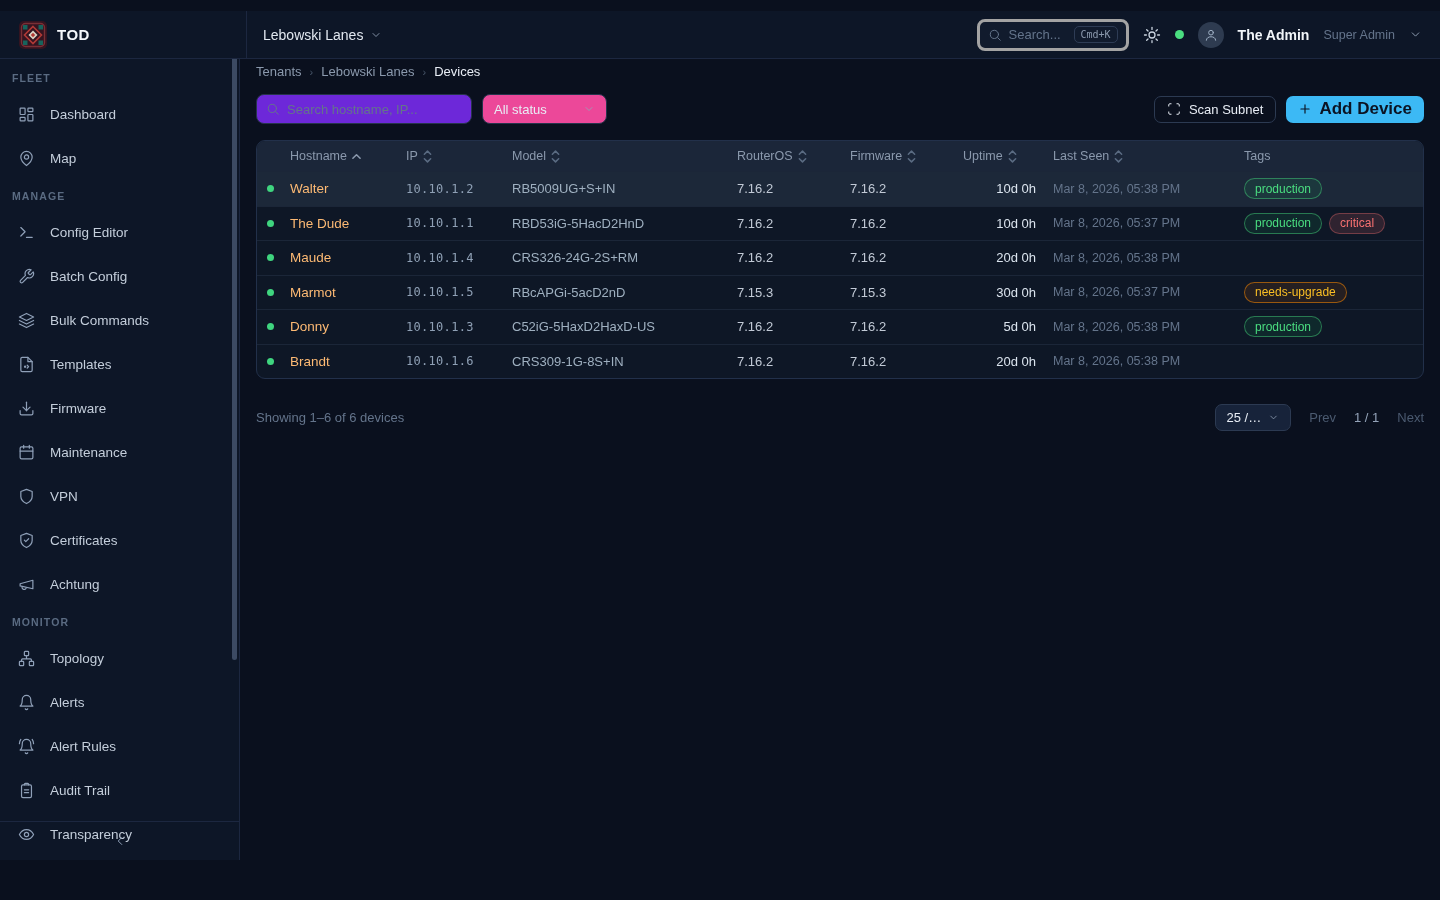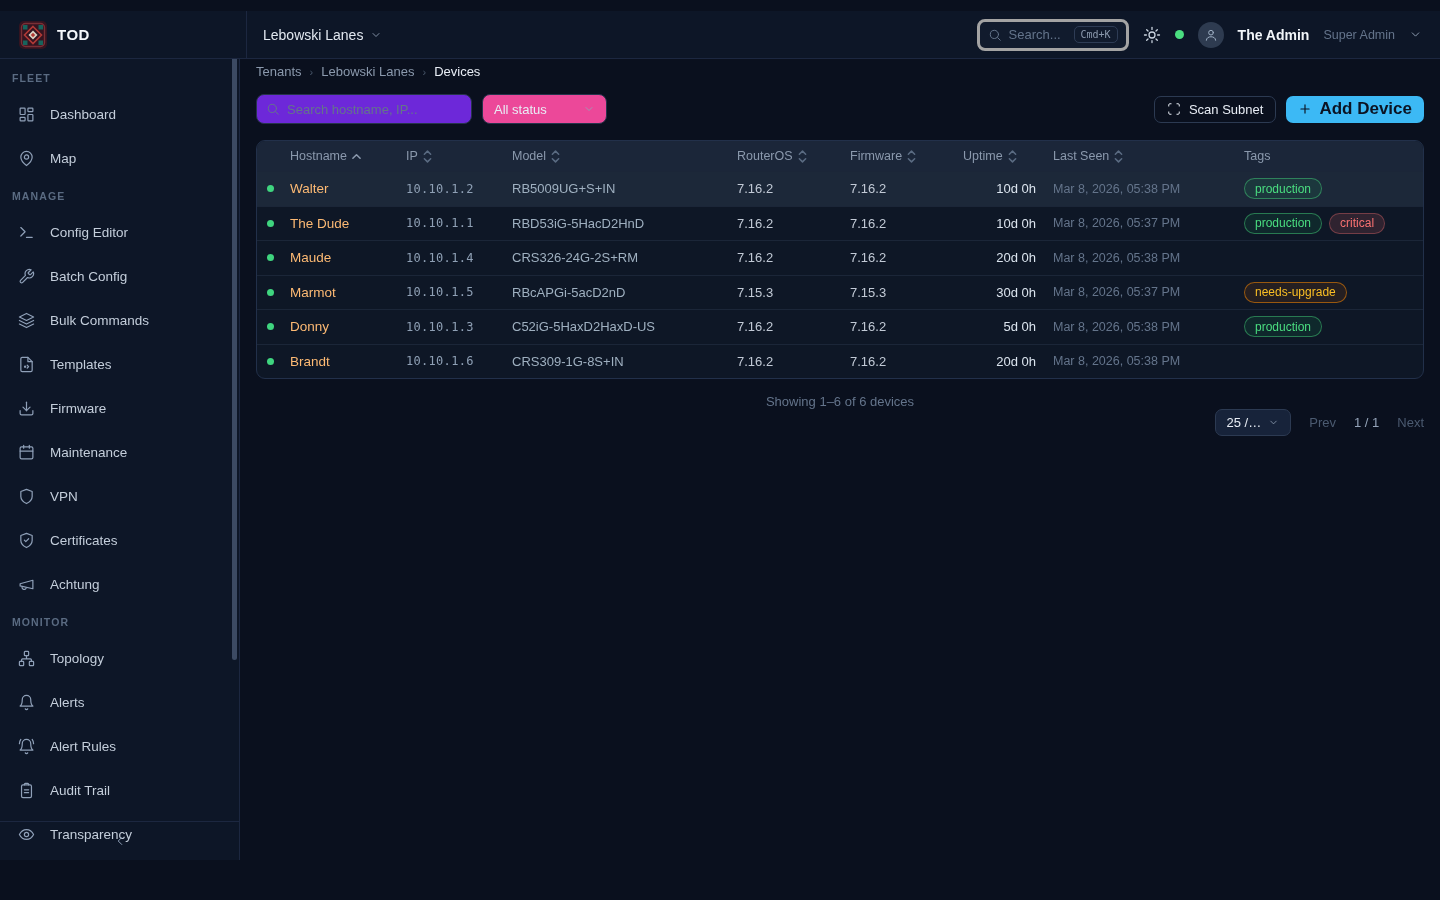"Showing 1–6 of 6 devices" .table-footer { flex-direction: column -> none; margin-top: 15px -> 25px }
